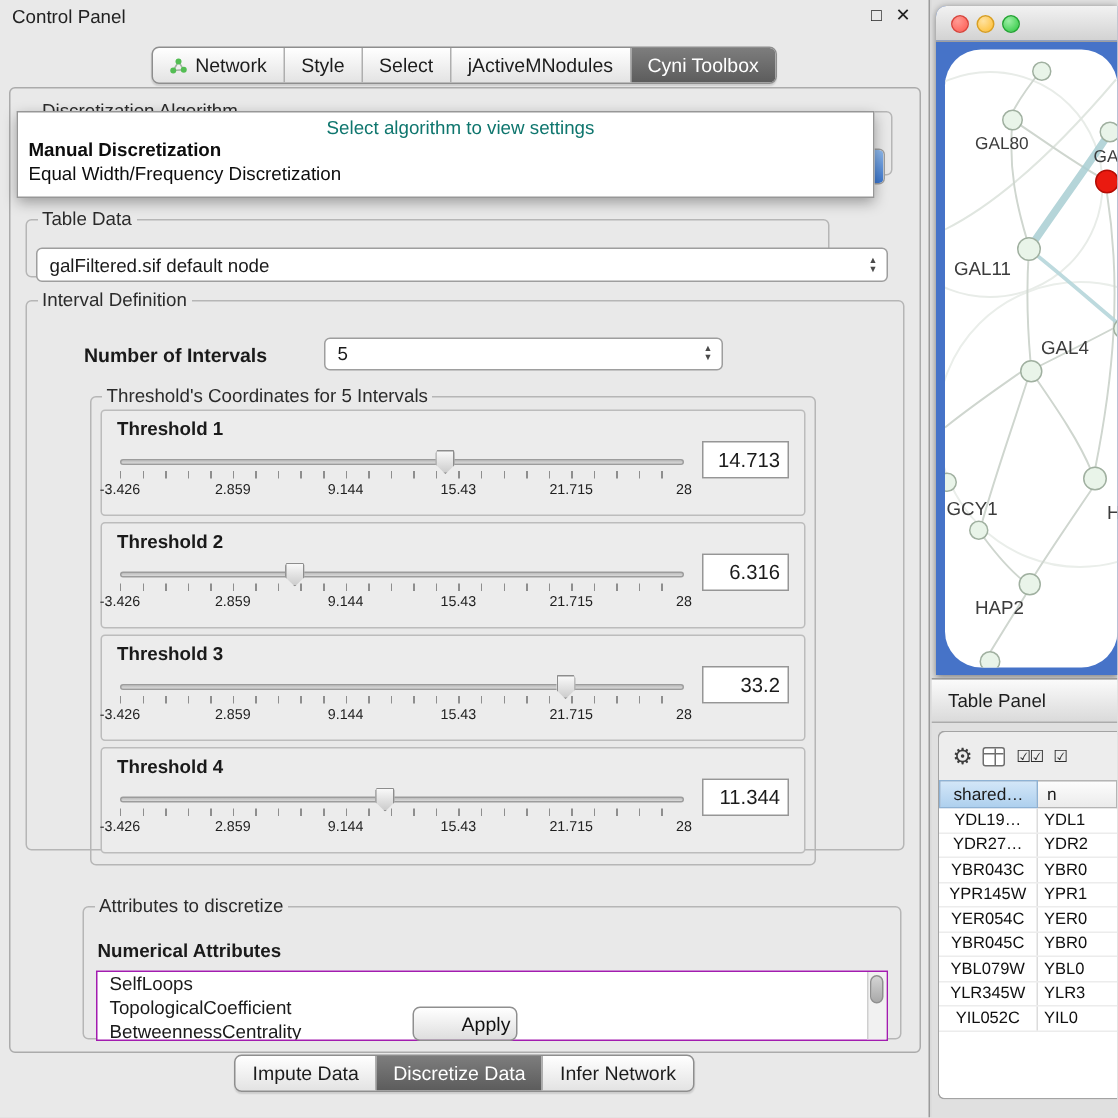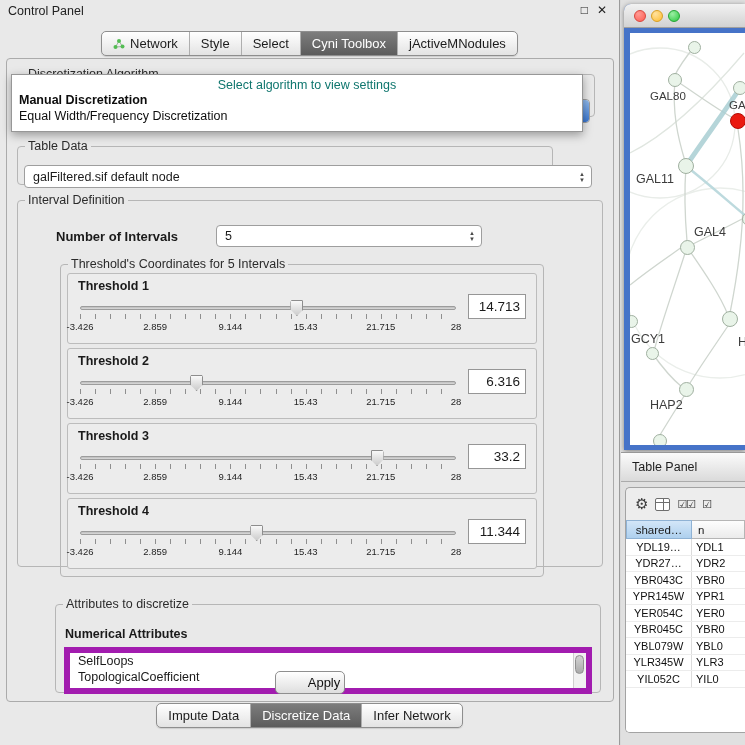"Cyni Toolbox" div.seg { order: before "jActiveMNodules" -> after "jActiveMNodules" }
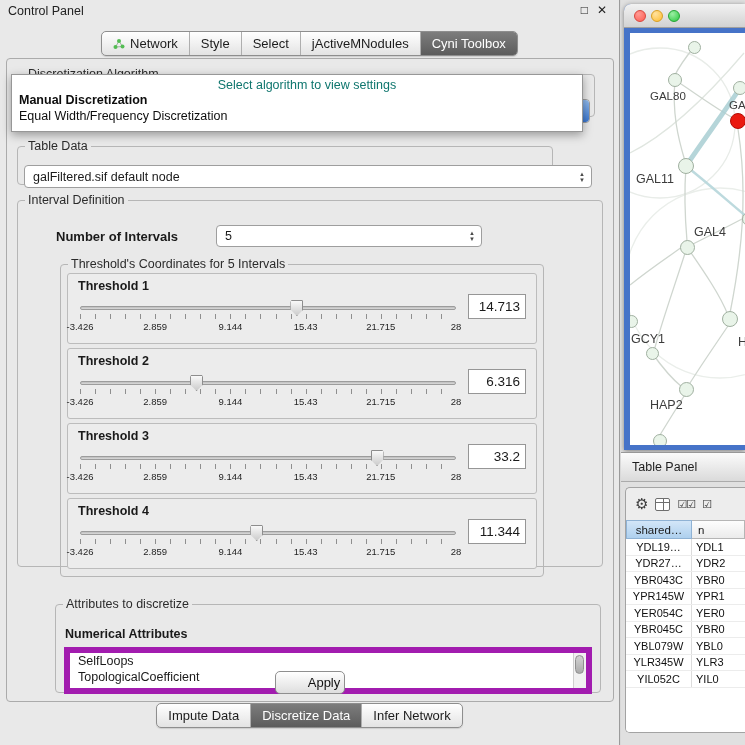"GAL80" .net-canvas { border-radius: none -> 24px }
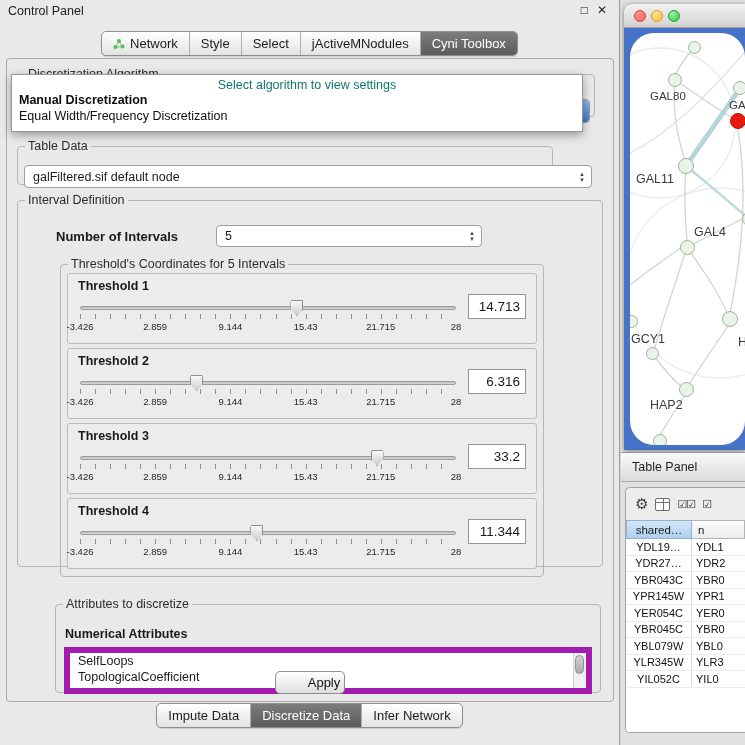"SelfLoops" .listbox { border: 6px solid #a21caf -> 1px solid #a21caf }
